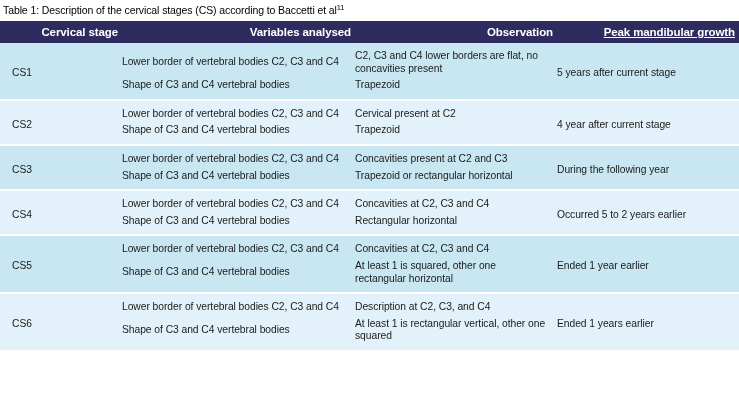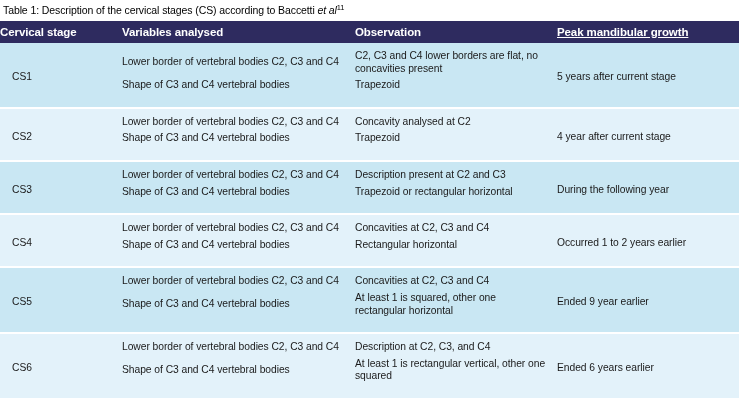"et al" .caption .it { font-style: italic -> none }
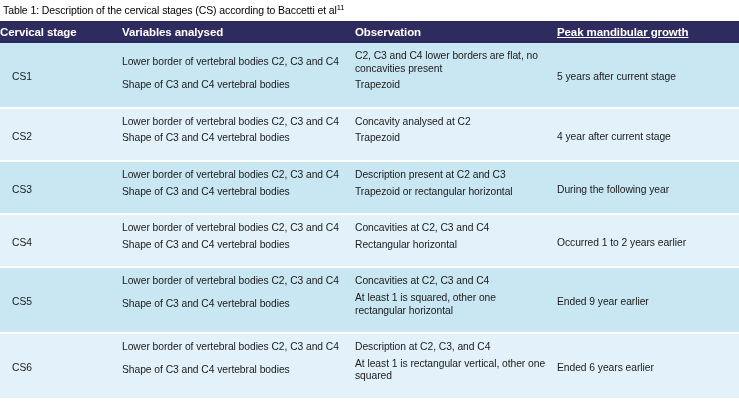"Cervical stage" .thead-row th { text-align: left -> right }
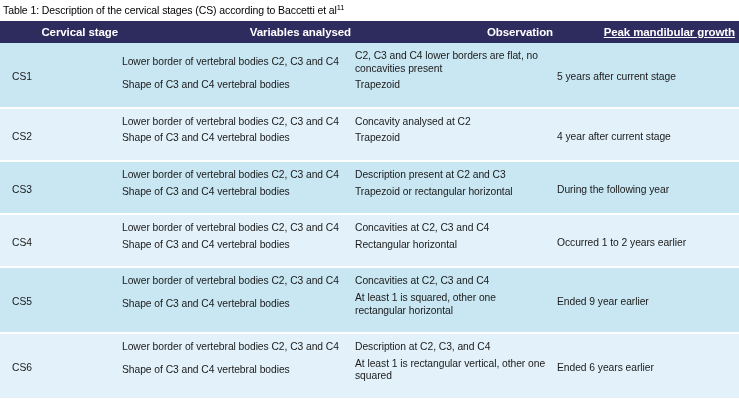"Shape of C3 and C4" .sub-bot td { padding-bottom: 15px -> 7px }
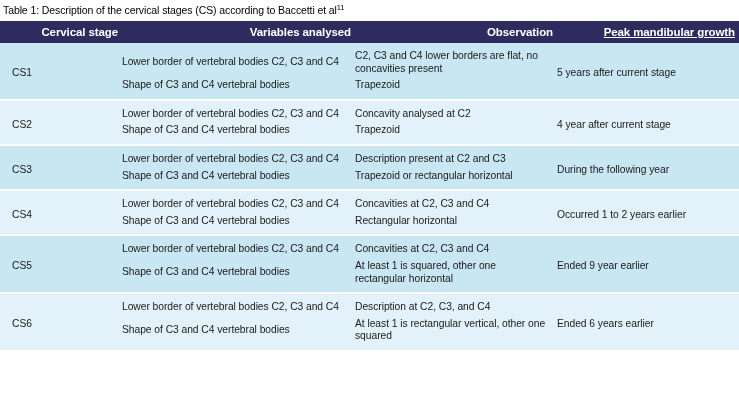"Concavity analysed at C2" td.obs-cell { text: Concavity analysed -> Cervical present }
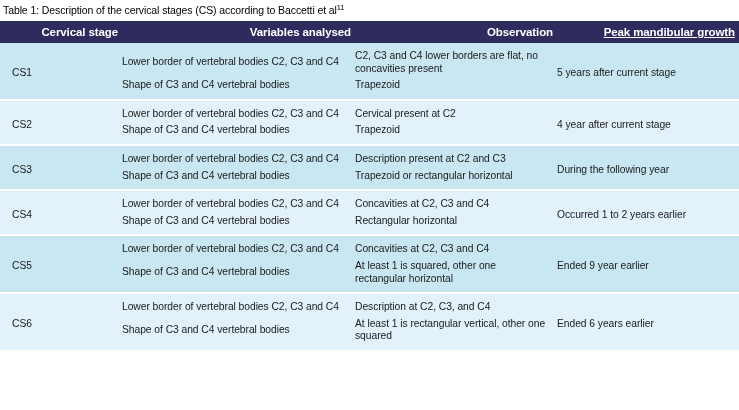"Description present at C2 and" td.obs-cell { text: Description -> Concavities }
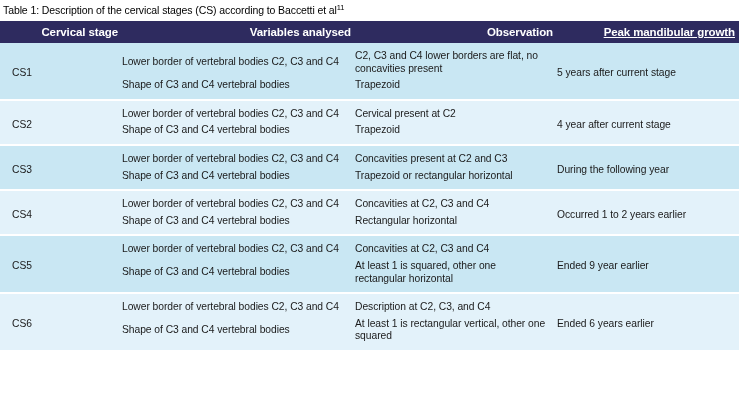"Occurred 1 to 2 years" td.peak-cell { text: 1 -> 5 }
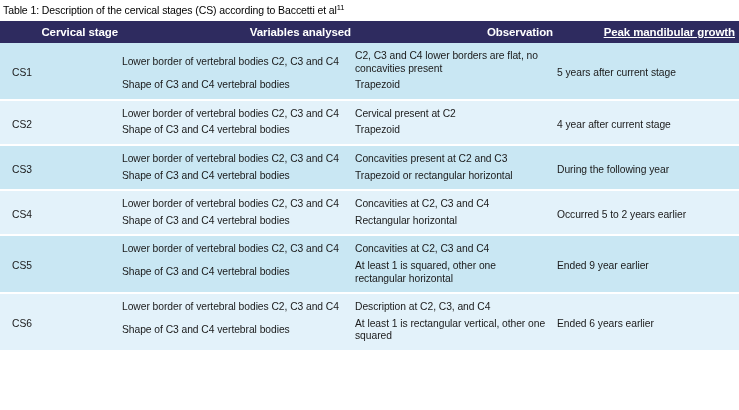"Ended 9 year earlier" td.peak-cell { text: 9 -> 1 }
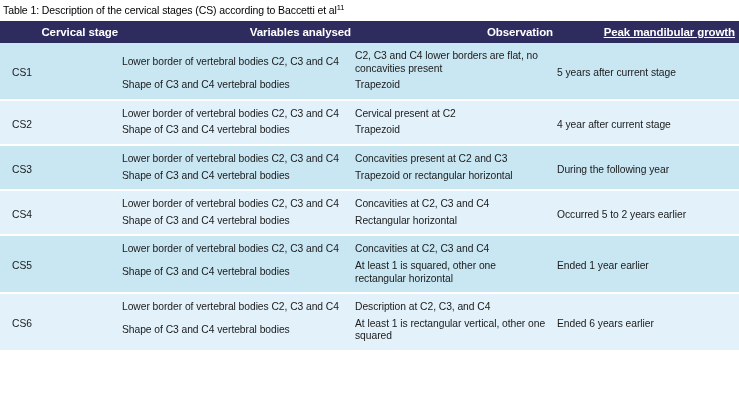"Ended 6 years earlier" td.peak-cell { text: 6 -> 1 }
